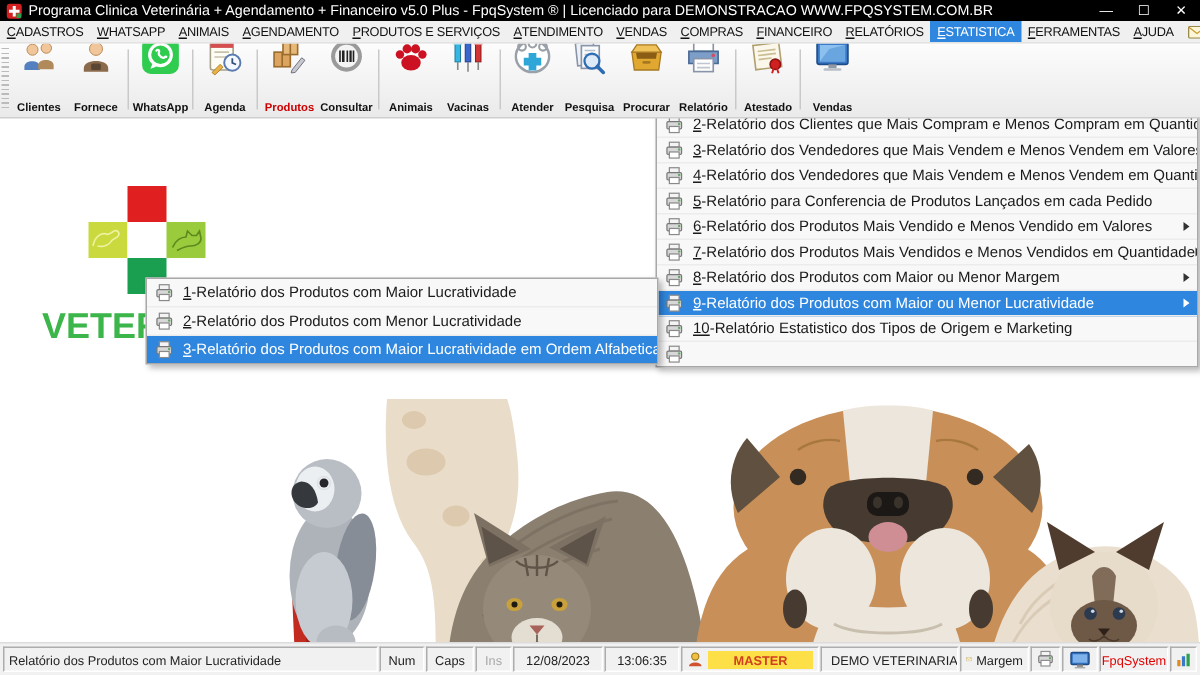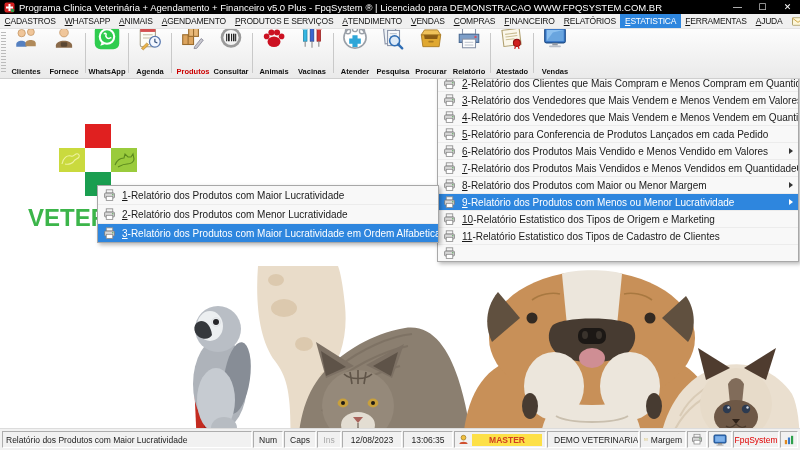"-Relatório dos Produtos com Menos" span { text: Menos -> Maior }
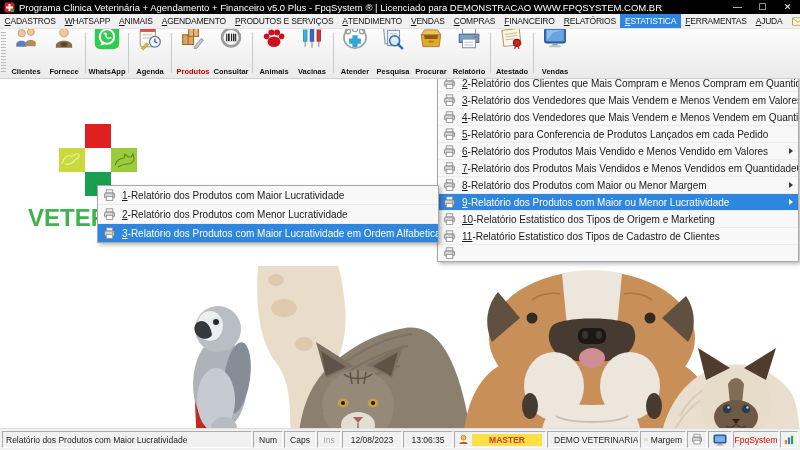"11-Relatório Estatistico dos Tipos de" div.ddi { html: <div> <svg> <use></use> </svg> <span><u>11</u><span>-Relatório Estatistico dos Tipos de Cadastro de Clientes</span></span> </div> -> none }
